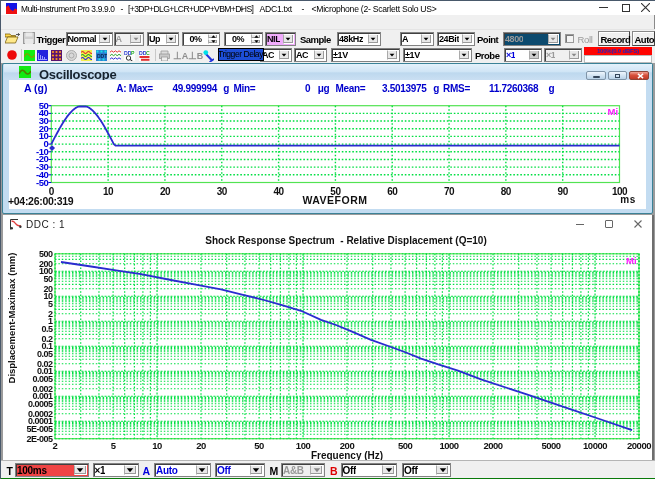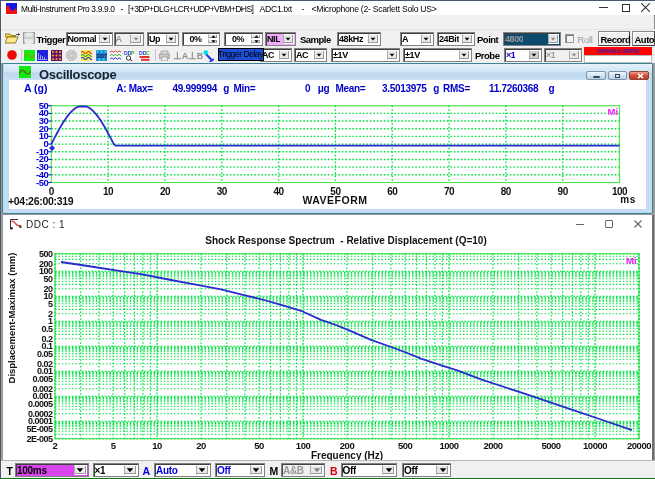"100ms" div.dd { background: #d946ef -> #ef4444 }
